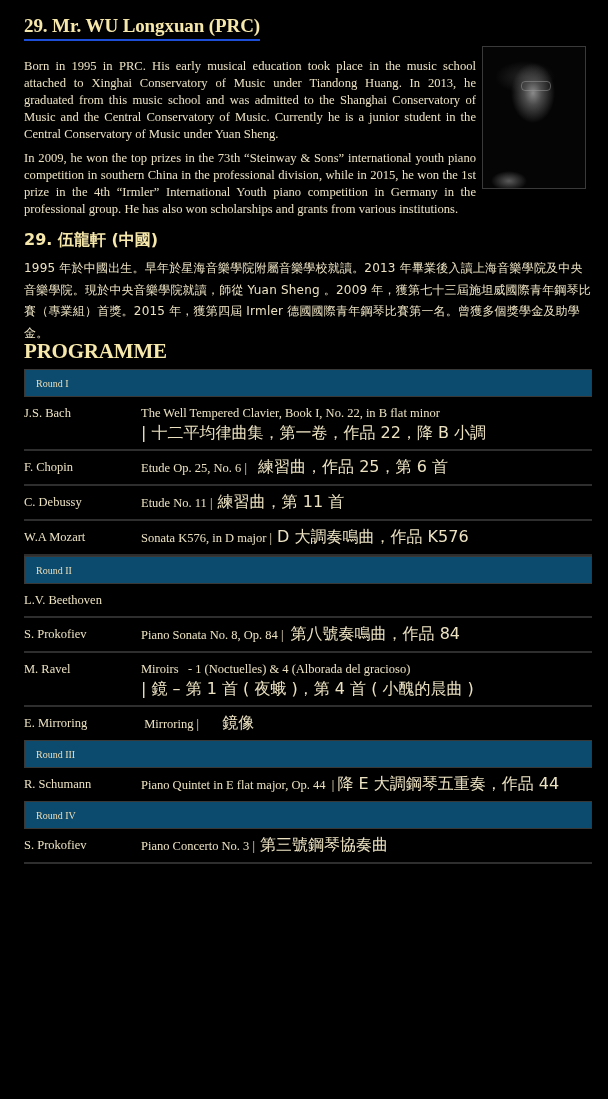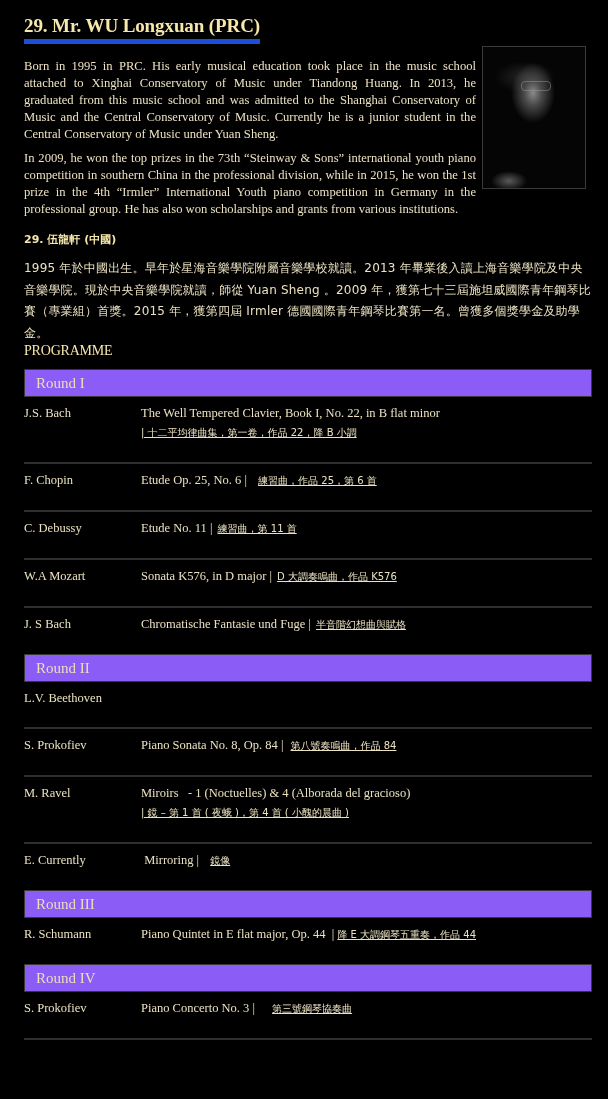"29. Mr. WU Longxuan (PRC)" .en-title { border-bottom: 5px solid #1d4ed8 -> 2px solid #1d4ed8 }
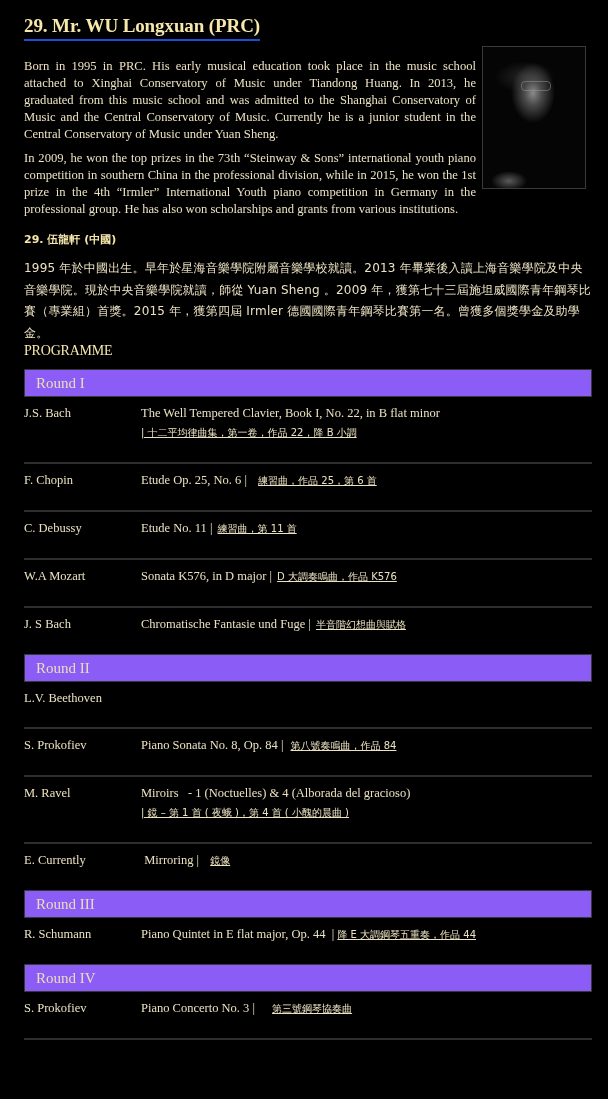"29. 伍龍軒 (中國)" .zh-title { font-size: 11px -> 16px }
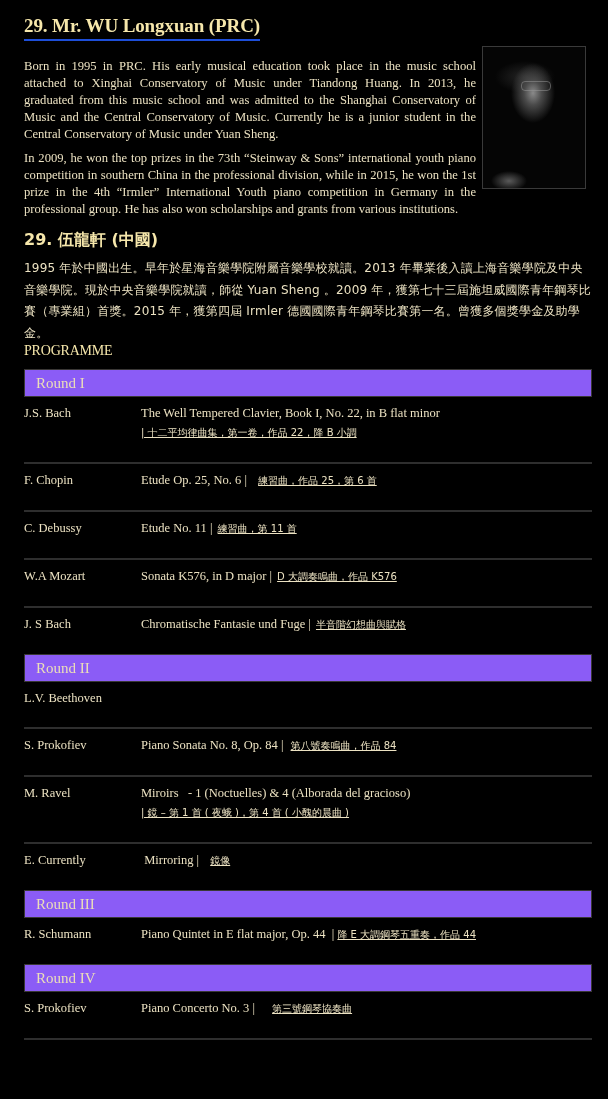"PROGRAMME" .prog-title { font-size: 14px -> 21px; font-weight: normal -> bold }
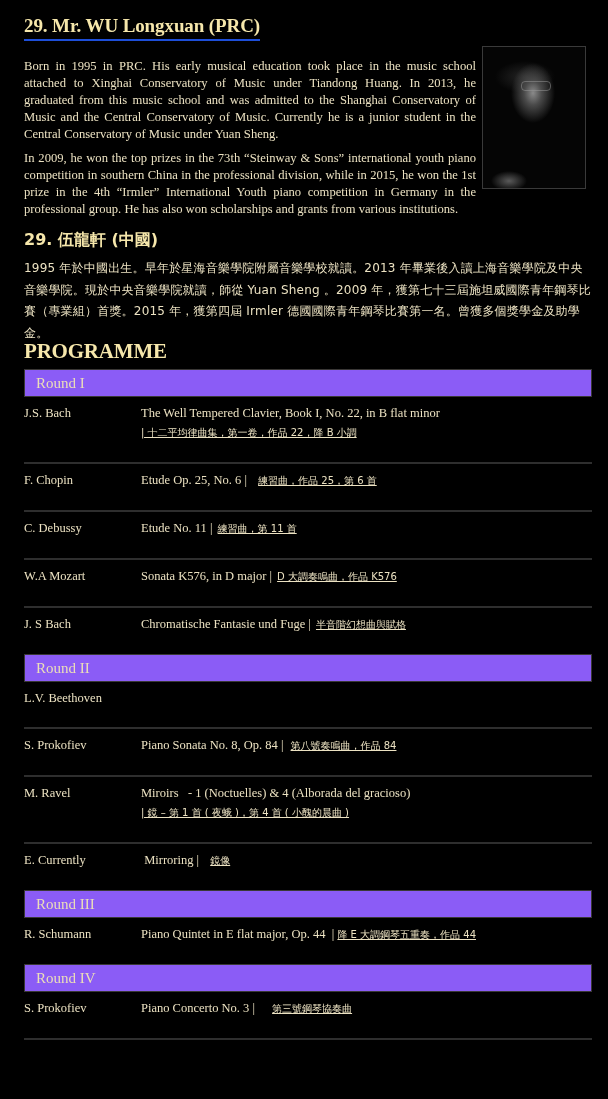"Round I" .round-bar { background: #8b5cf6 -> #0c4a6e; font-size: 15px -> 10px }
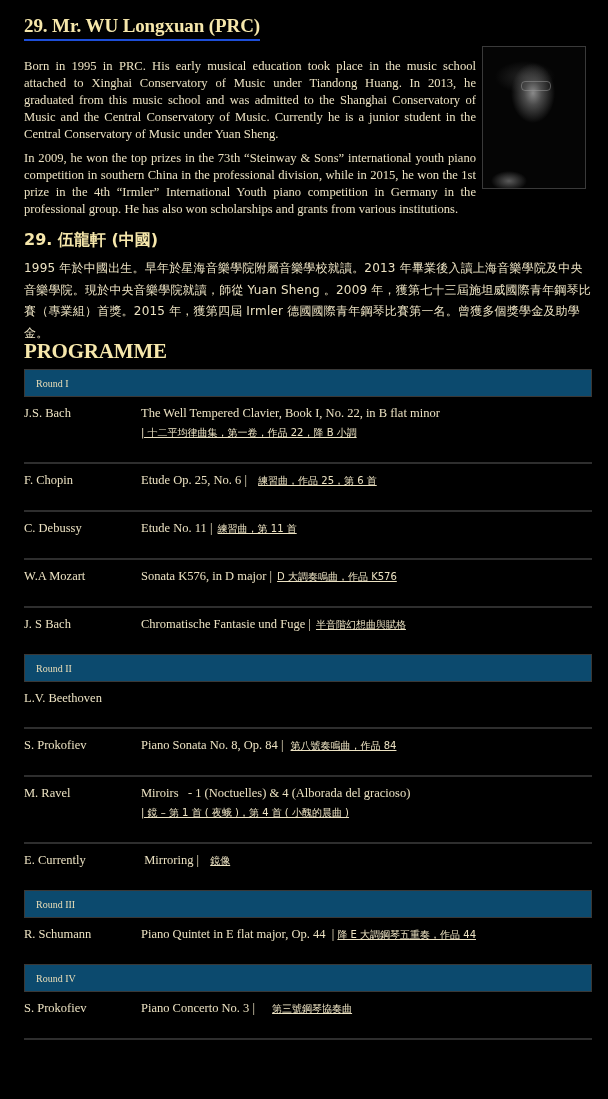"J.S. Bach" .row { padding-bottom: 19px -> 6px }
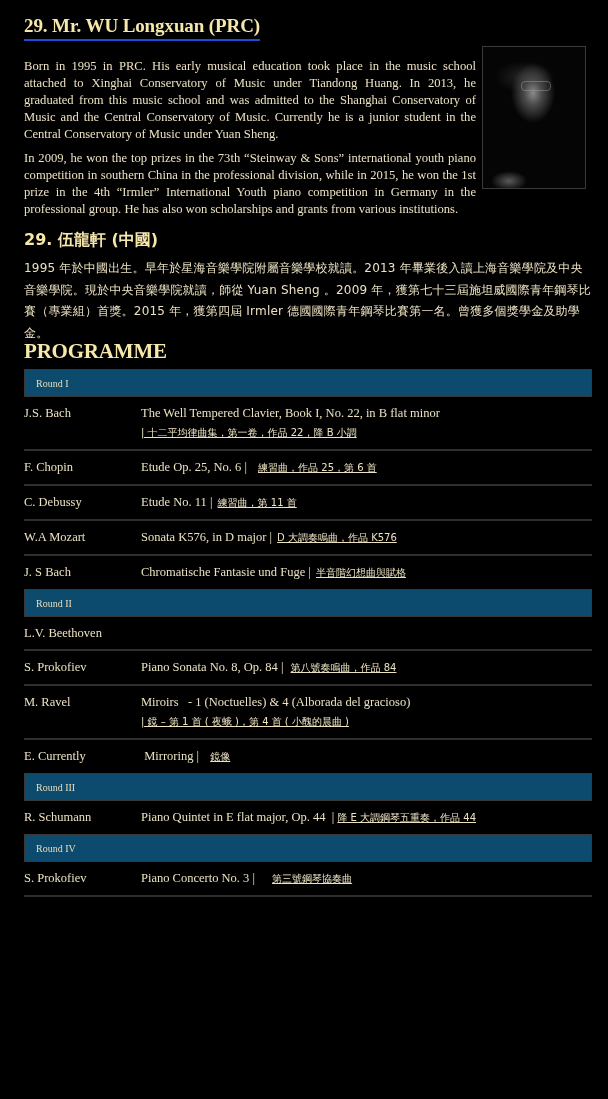"| 十二平均律曲集，第一卷，作品 22，降 B 小調" .work .zh { font-size: 10px -> 16px; text-decoration: underline -> none }
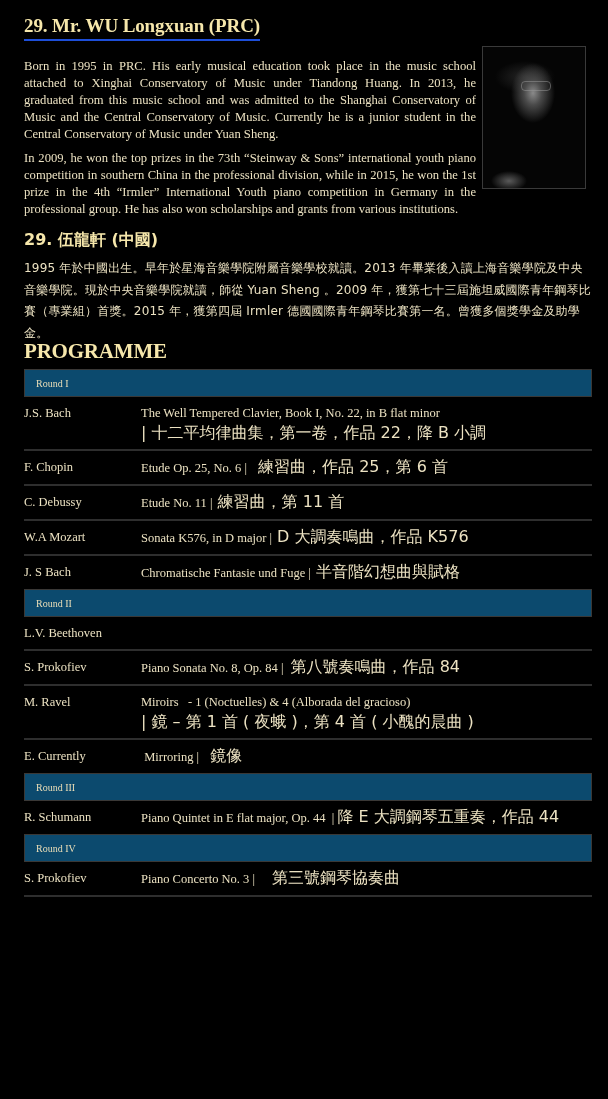"J. S Bach" div.row { html: <div> <div>J. S Bach</div> <div> <span>Chromatische Fantasie und Fuge |</span> <span>半音階幻想曲與賦格</span> </div> </div> -> none }
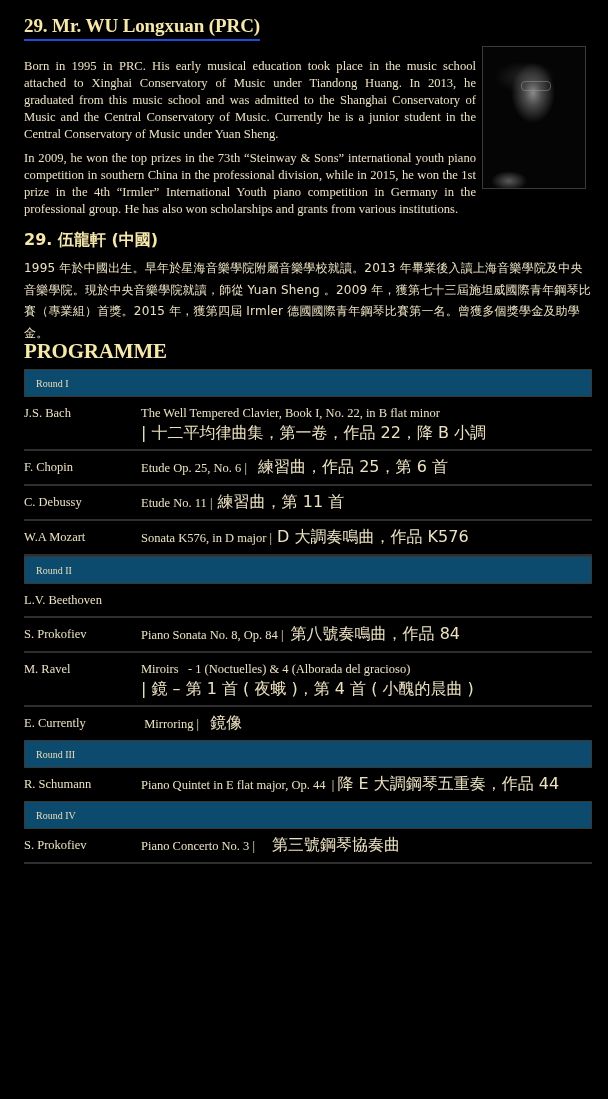"E. Currently" div.composer { text: Currently -> Mirroring }
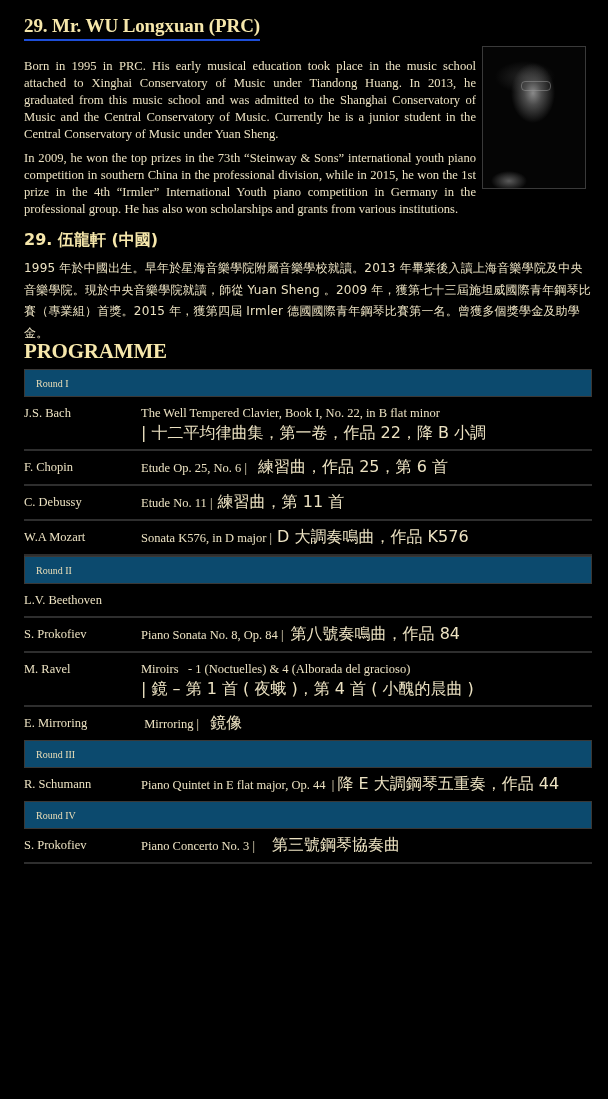"鏡像" span.zh { margin-left: 8px -> 20px }
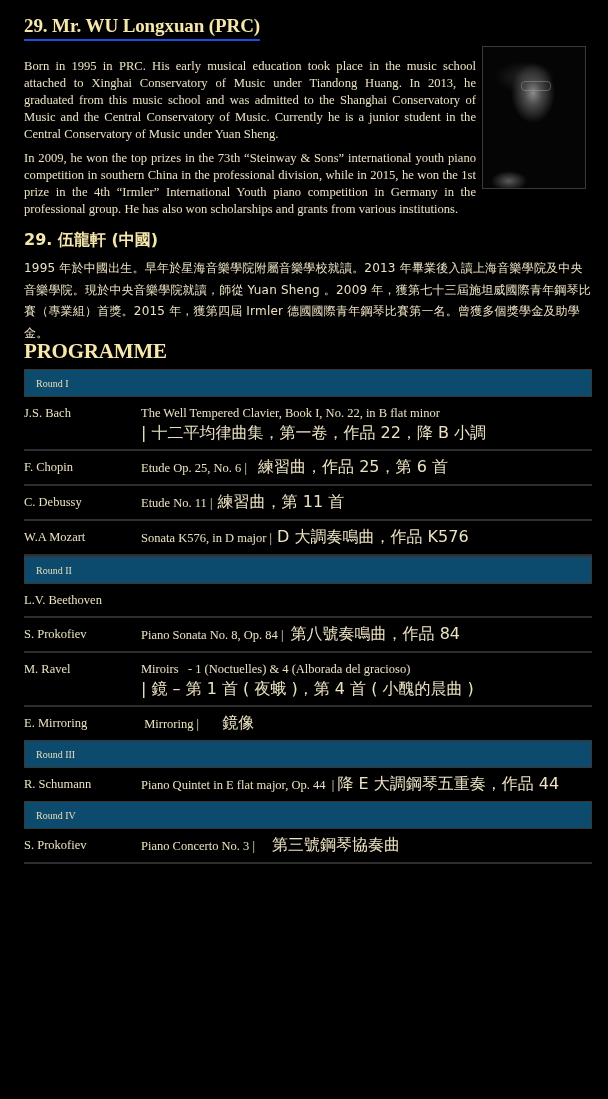"第三號鋼琴協奏曲" span.zh { margin-left: 14px -> 2px }
